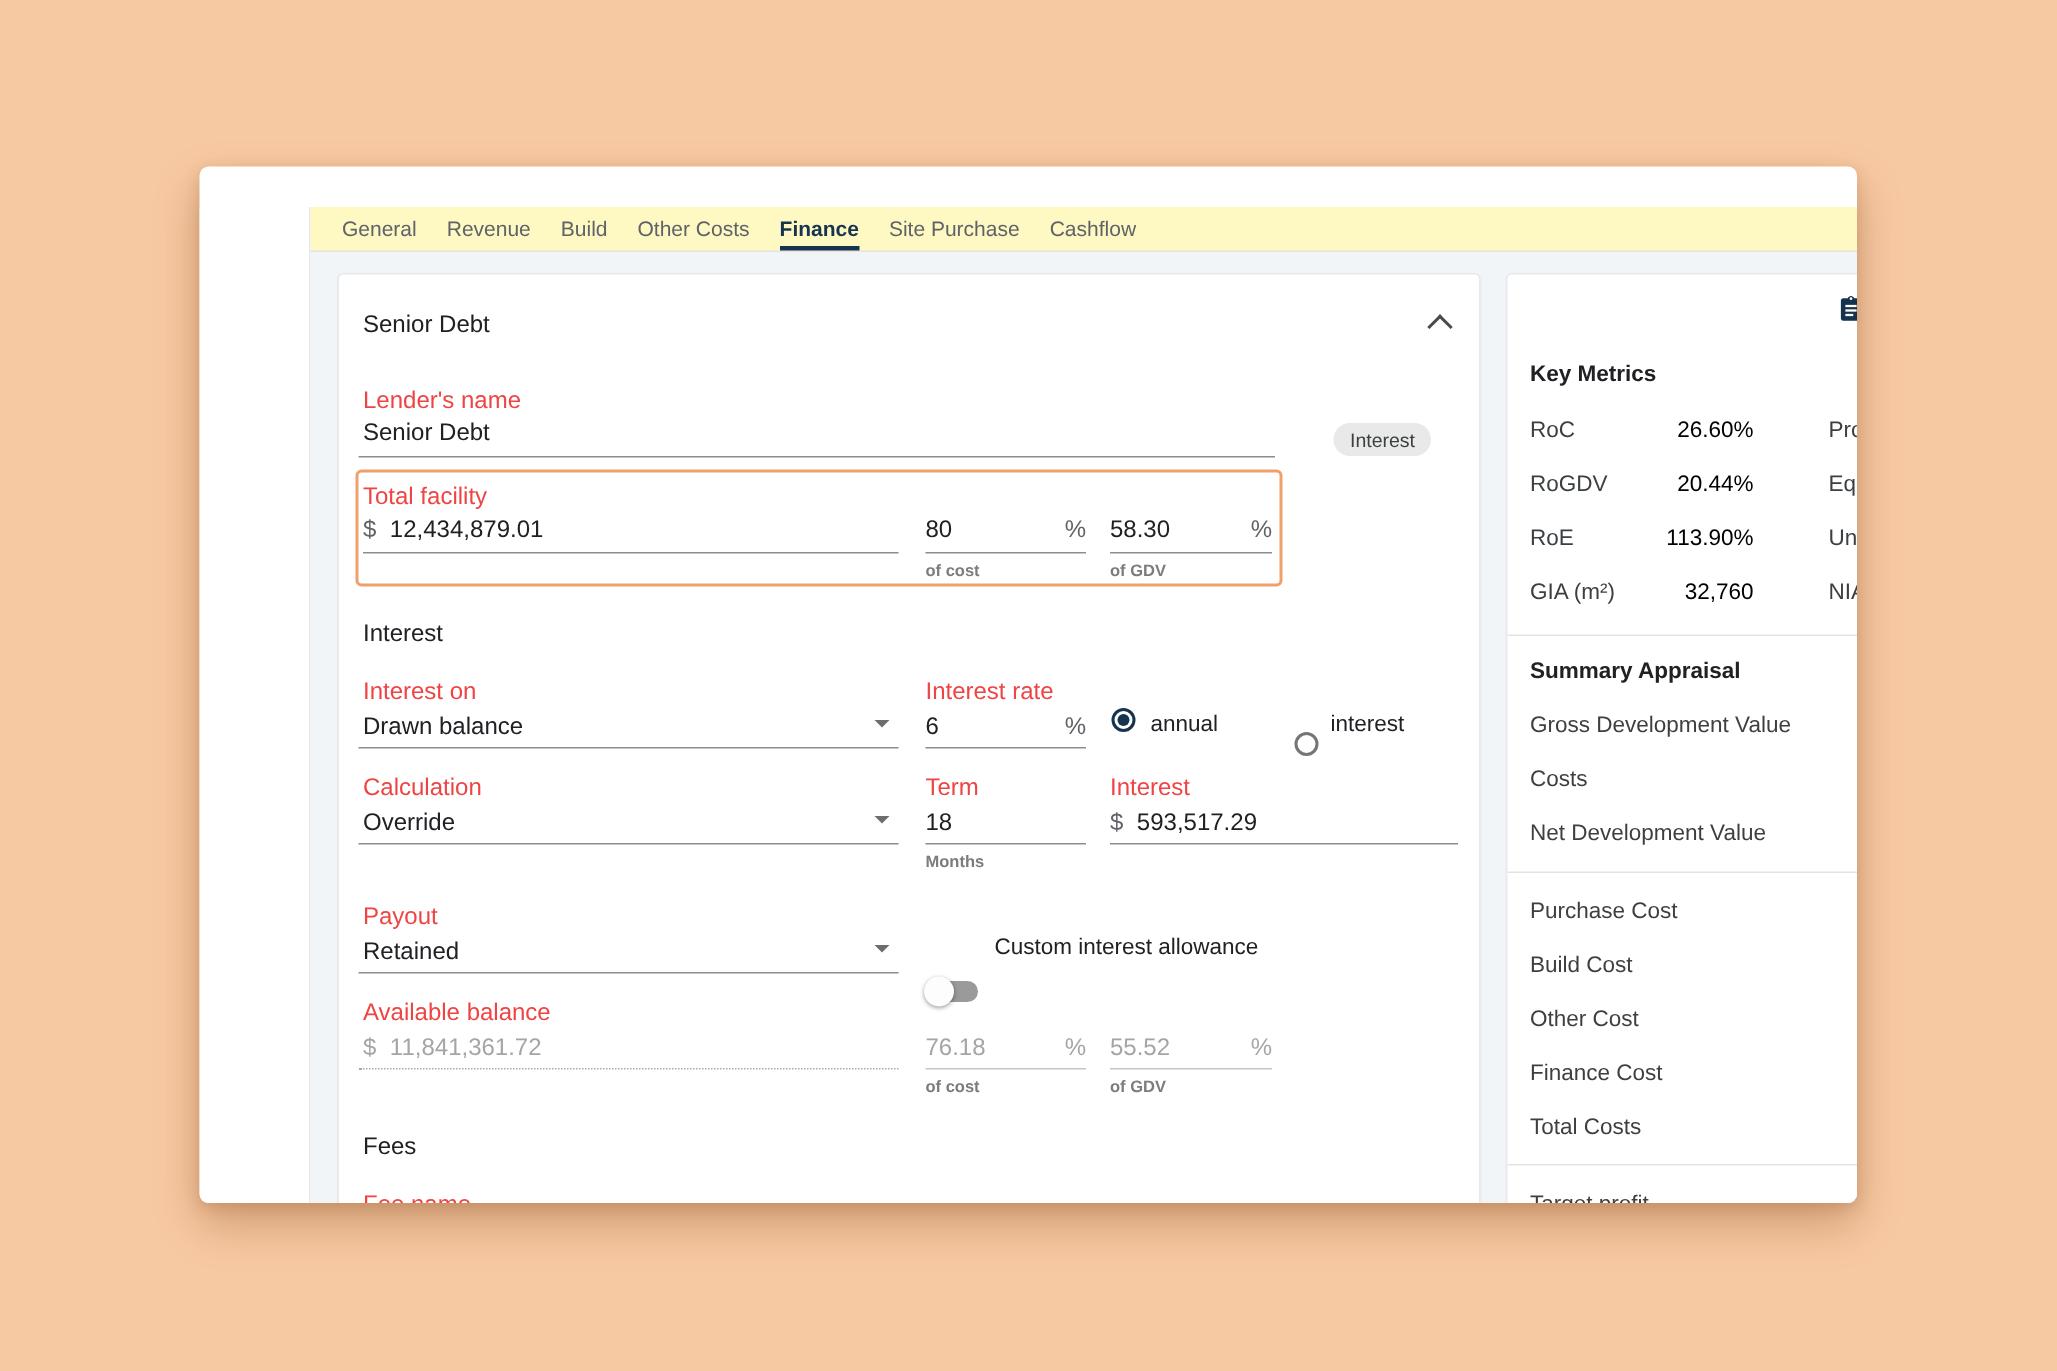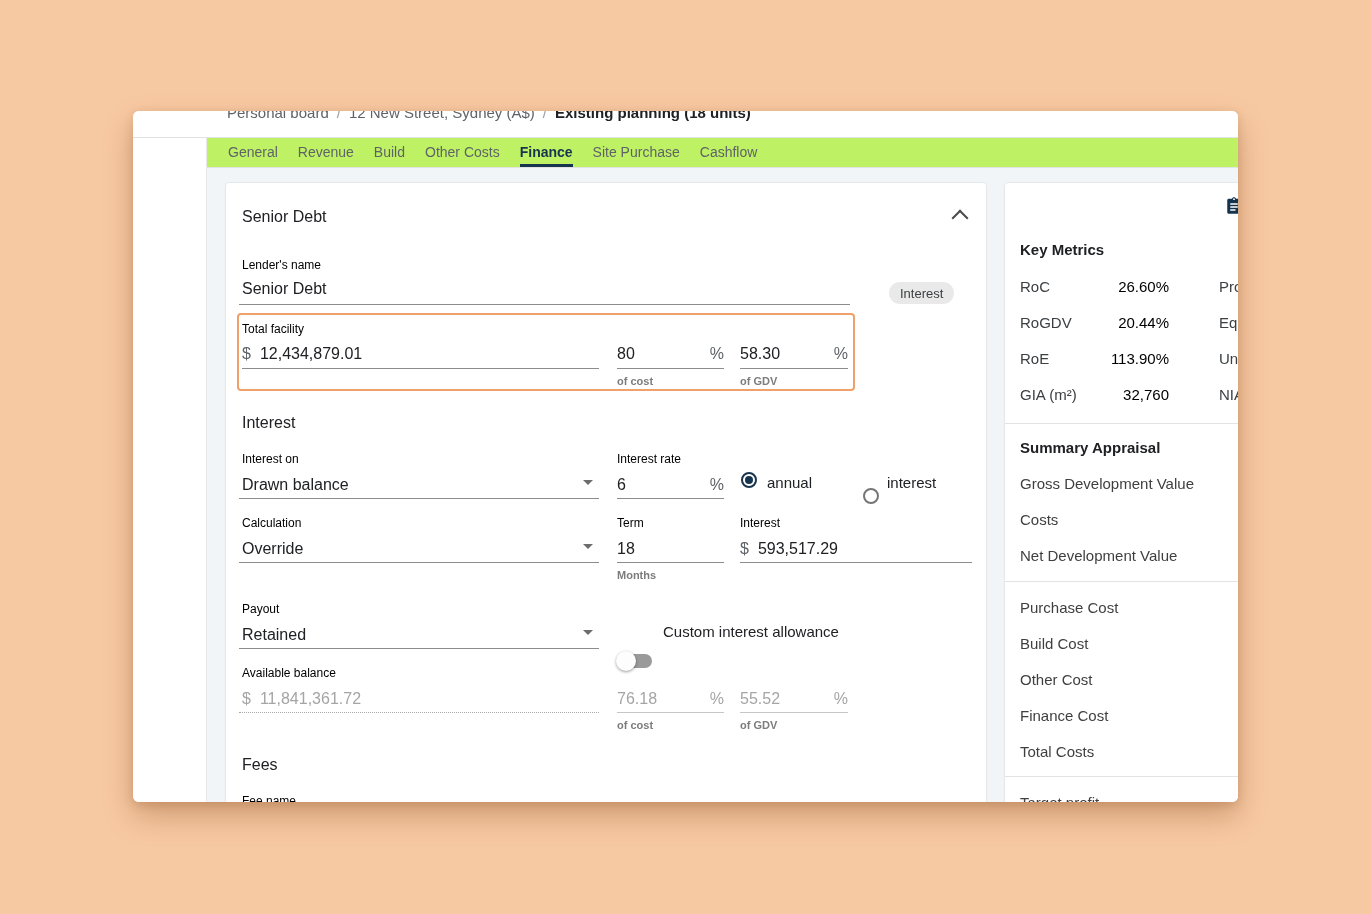"Personal board / 12 New" div.header { html: <div> <div> <span>Personal board</span><span>/</span><span>12 New Street, Sydney (A$)</span><span>/</span><span>Existing planning (18 units)</span> </div> </div> -> none }
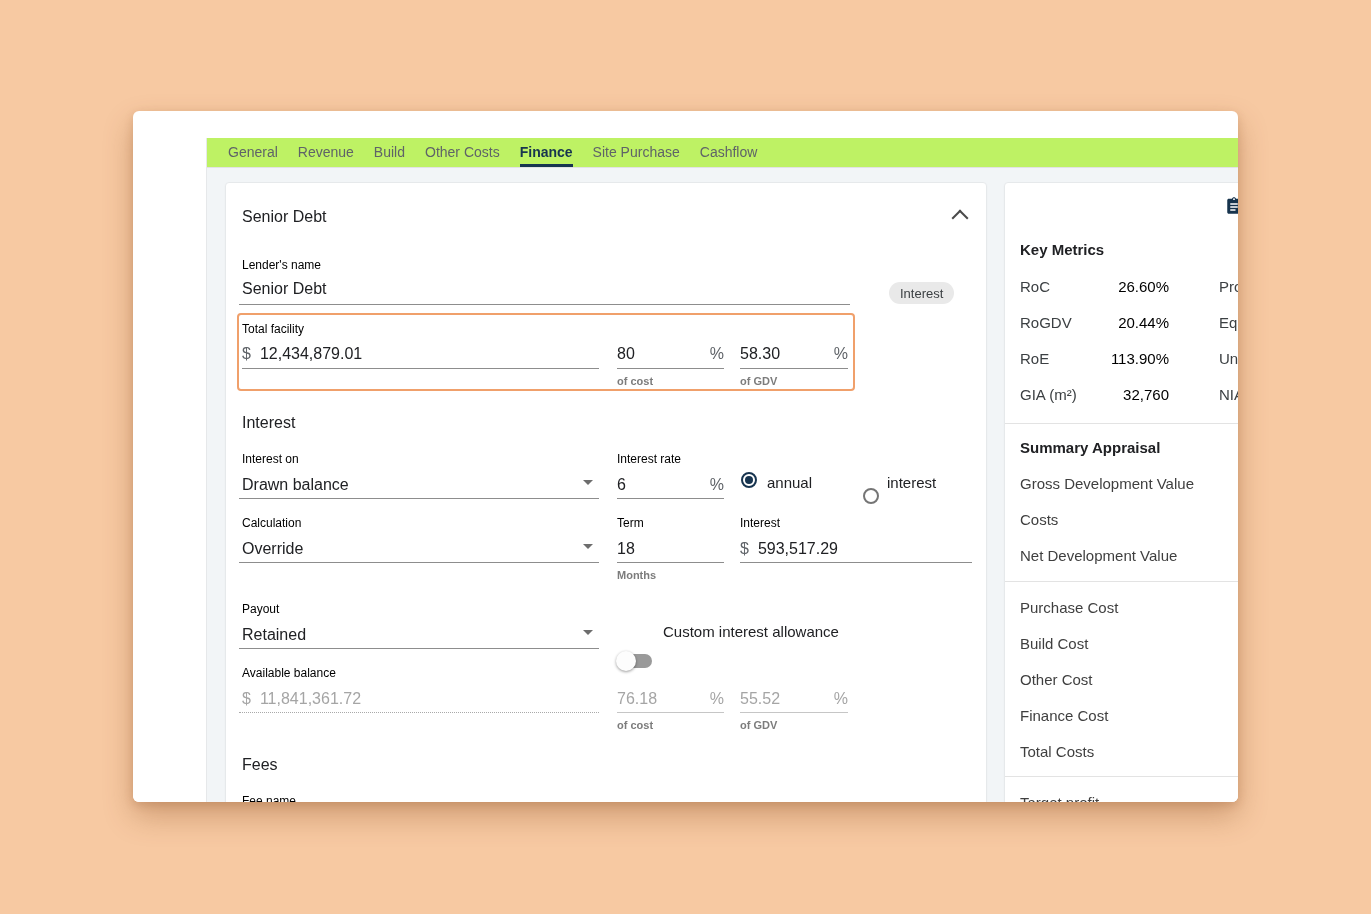"General" .tabbar { background: #bef264 -> #fef9c3 }
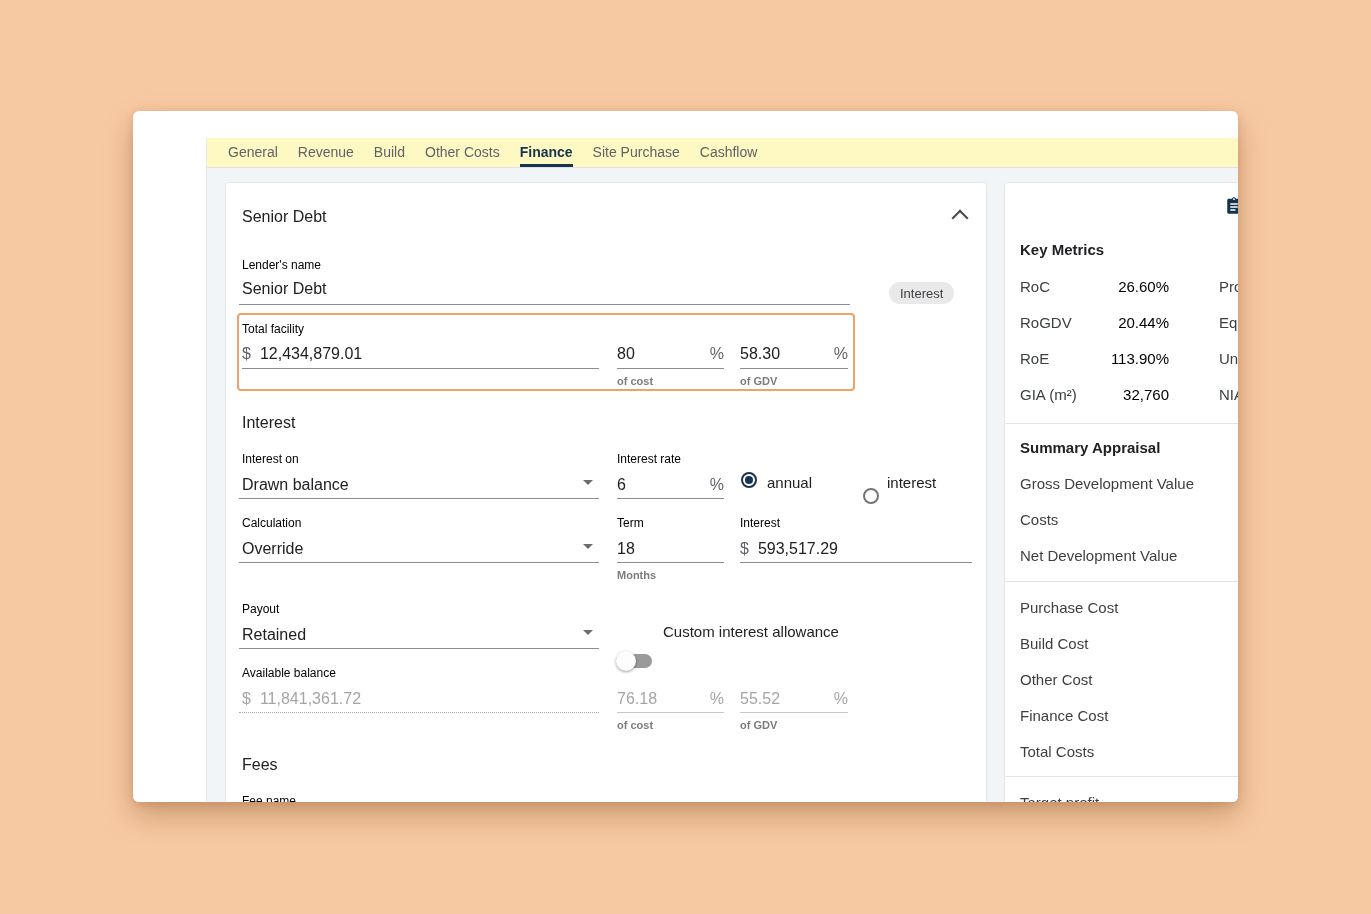"Lender's name" .label { color: #000000 -> #ef4444; font-size: 12px -> 16px }
